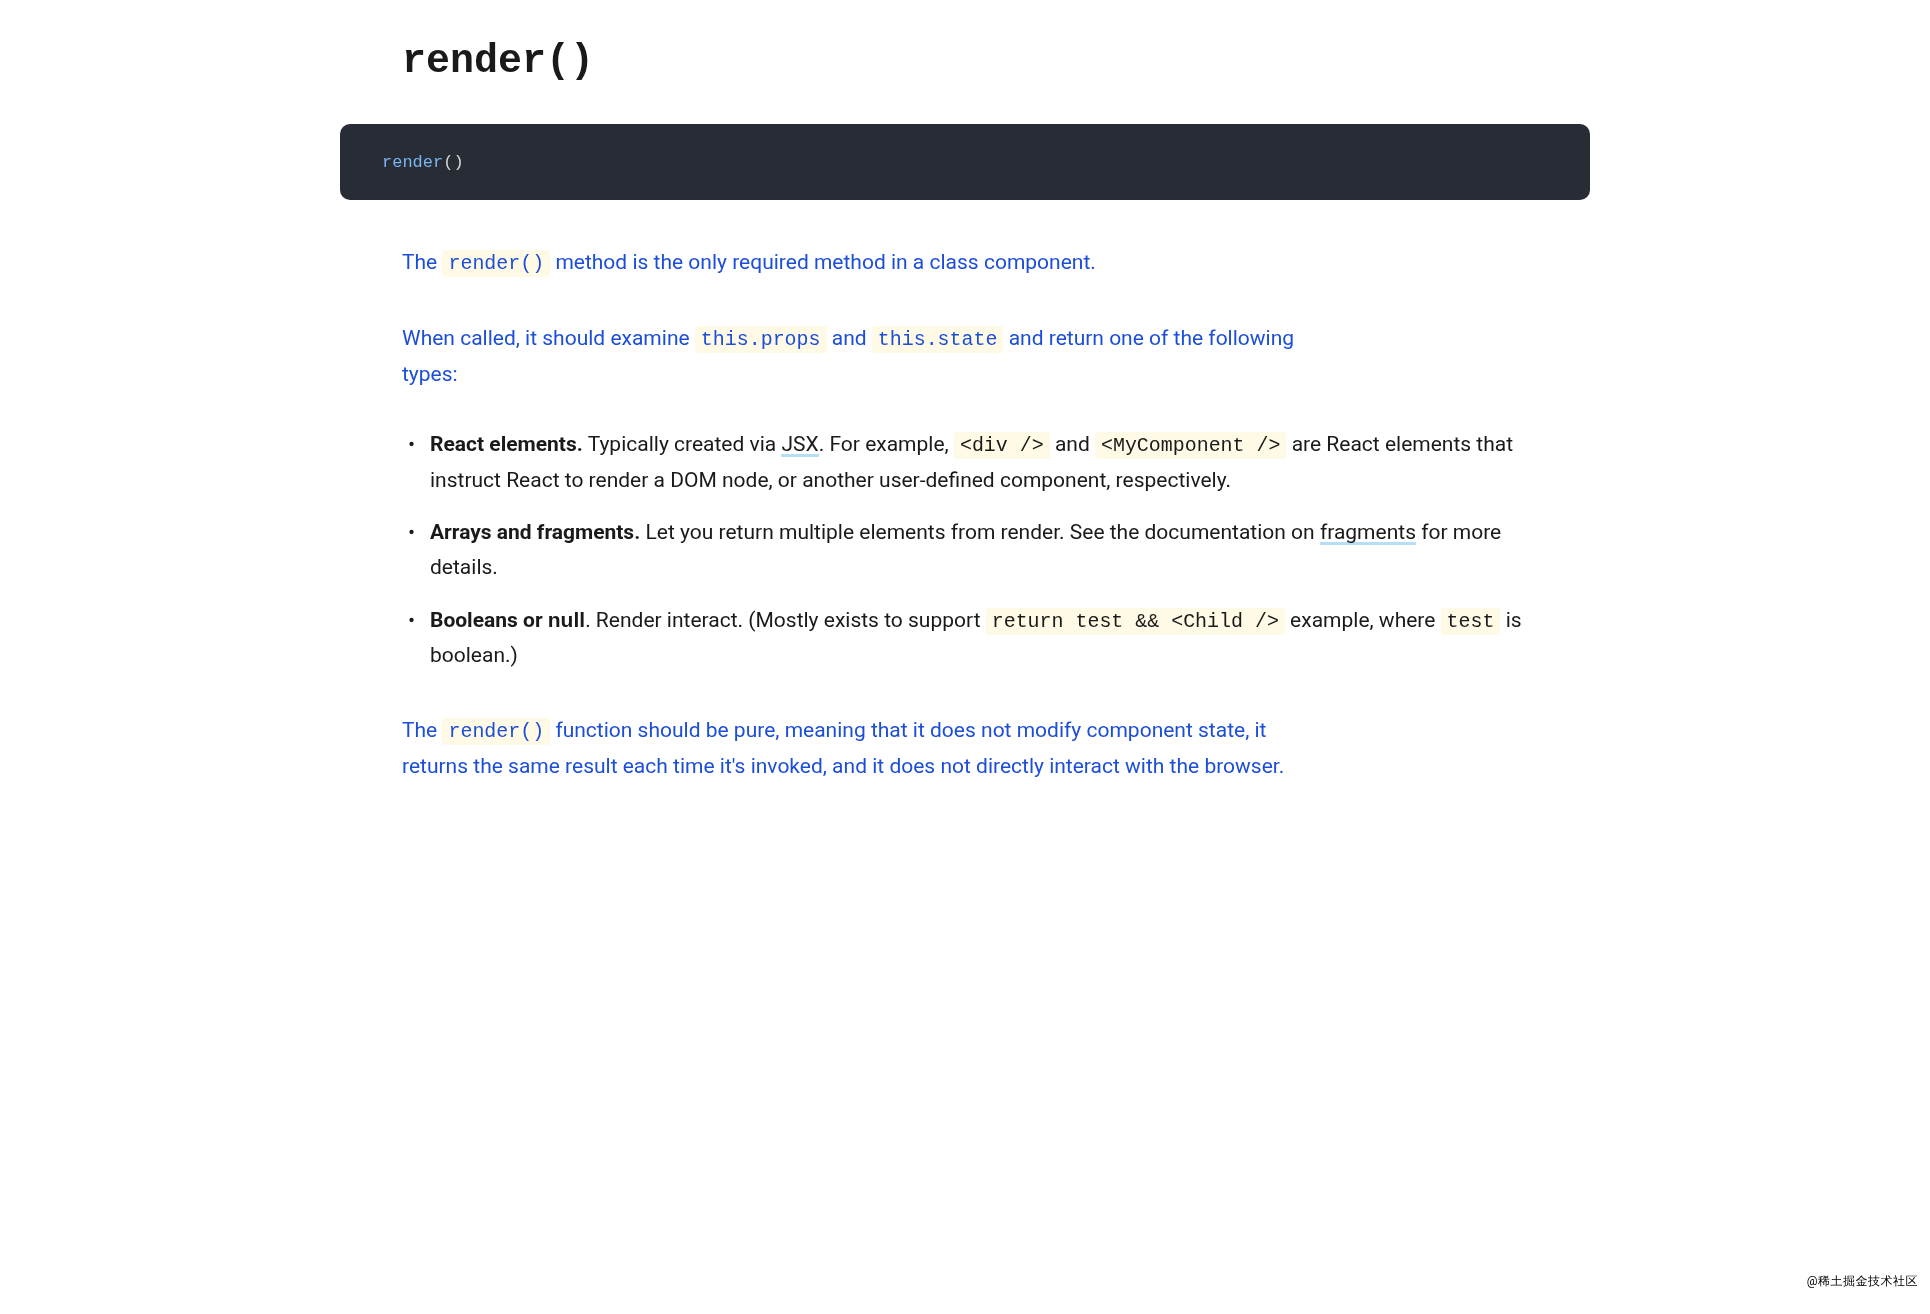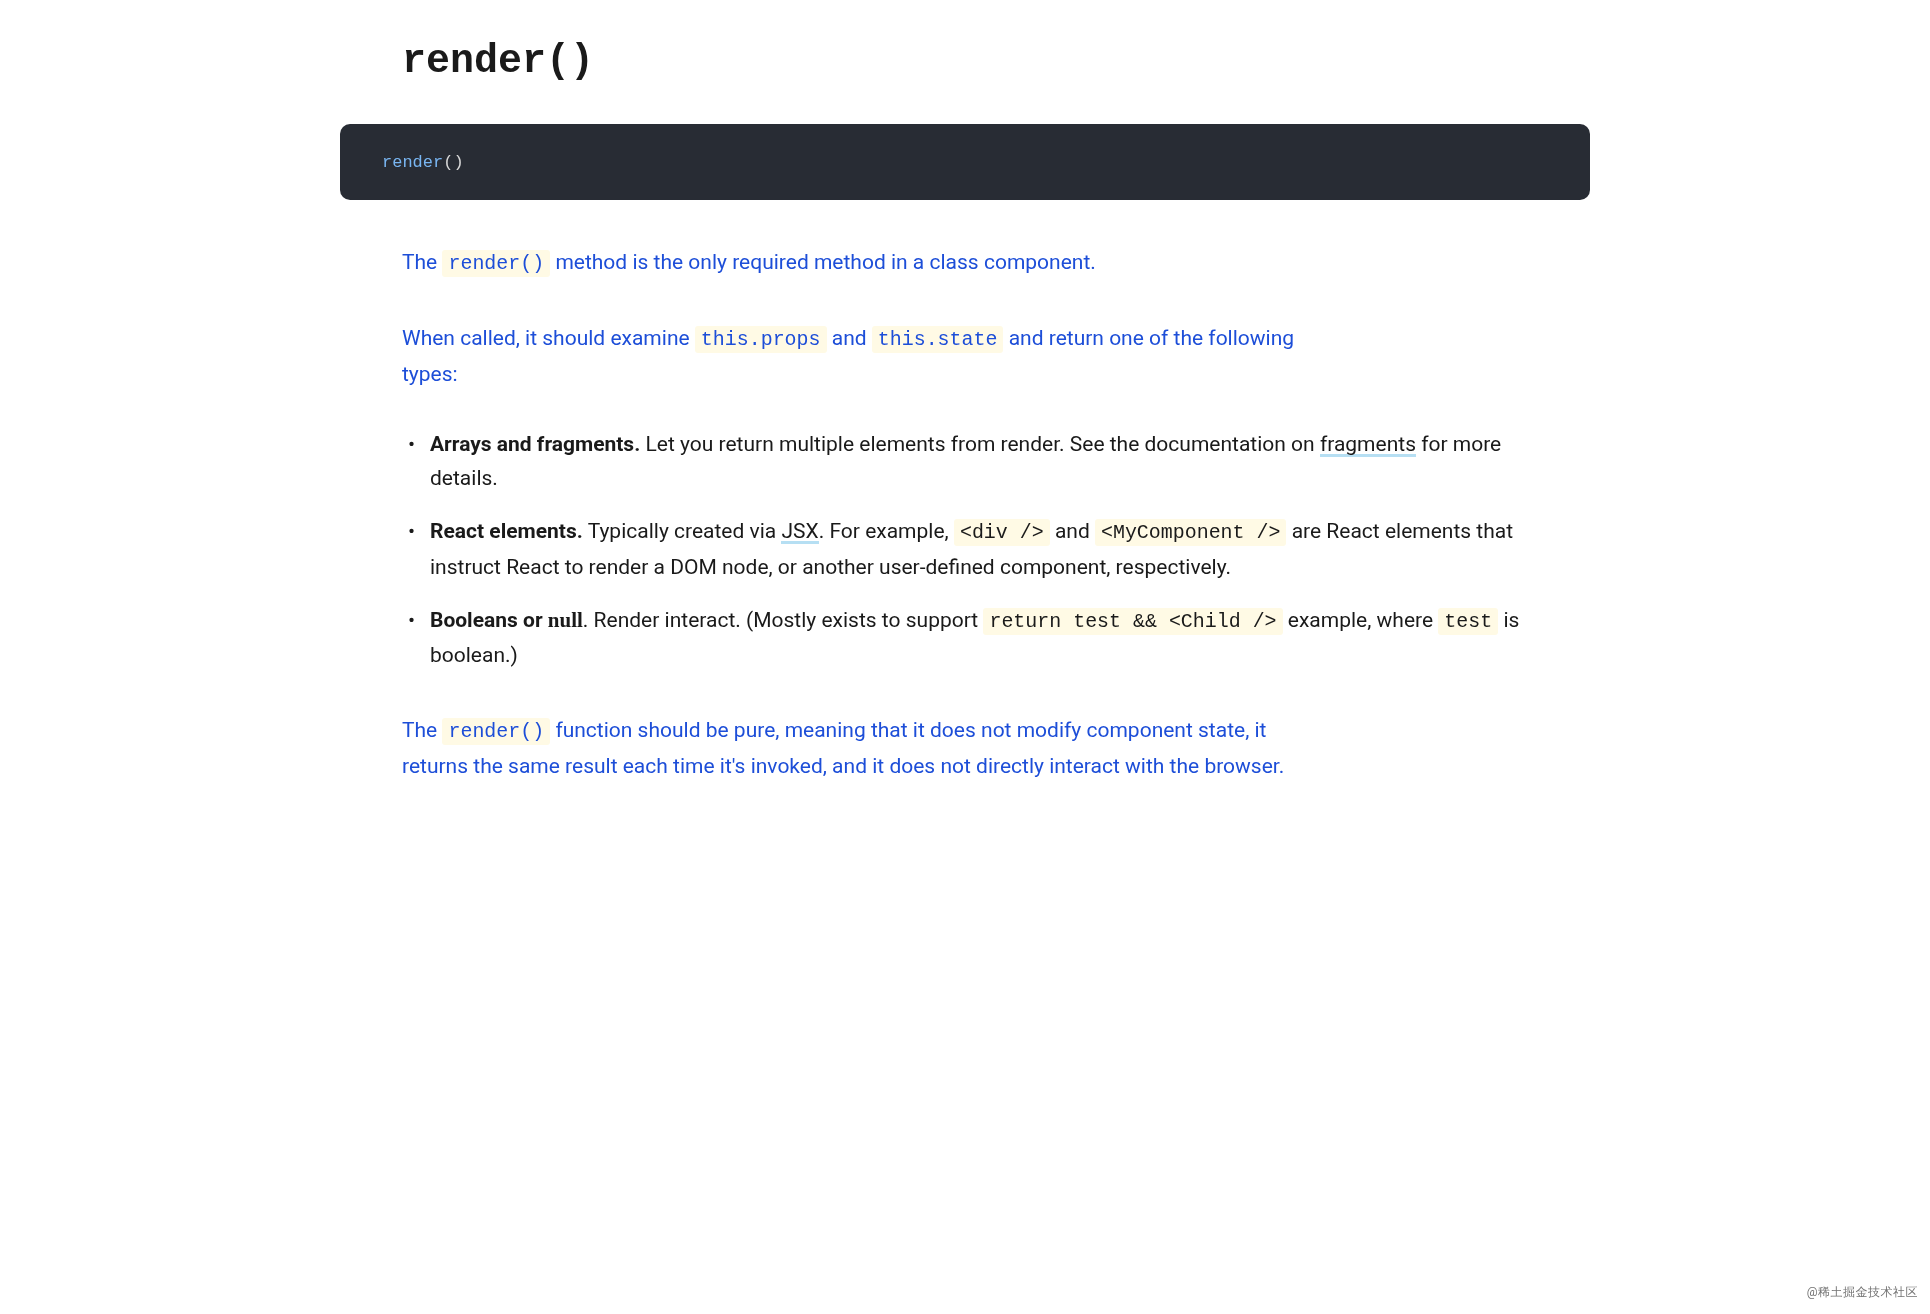"Arrays and fragments. Let you" li { order: before "React elements. Typically created via" -> after "React elements. Typically created via" }
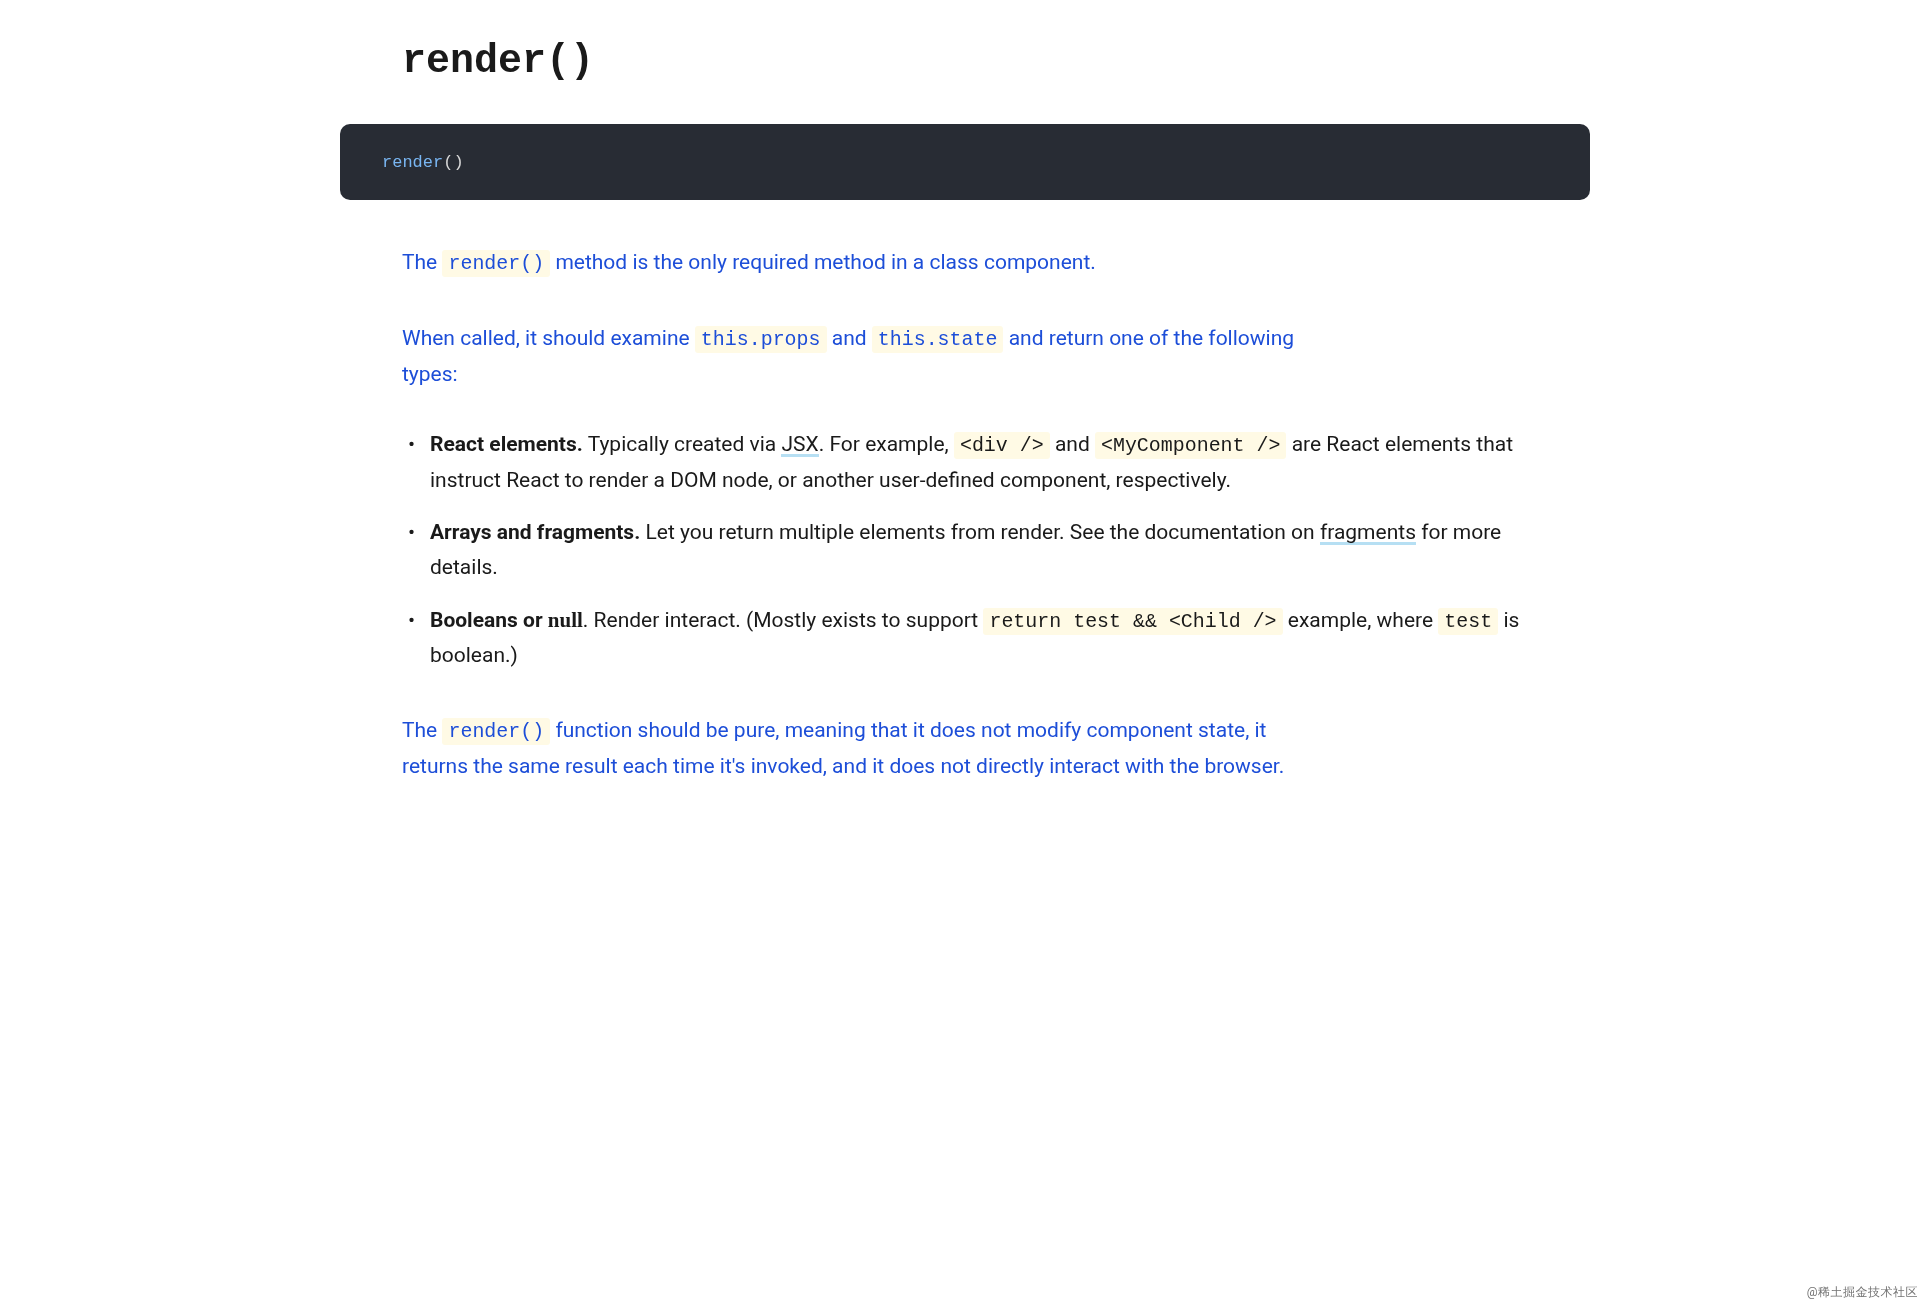"null" .li-title-code-bold { font-family: Liberation Serif, serif -> Liberation Sans, sans-serif }
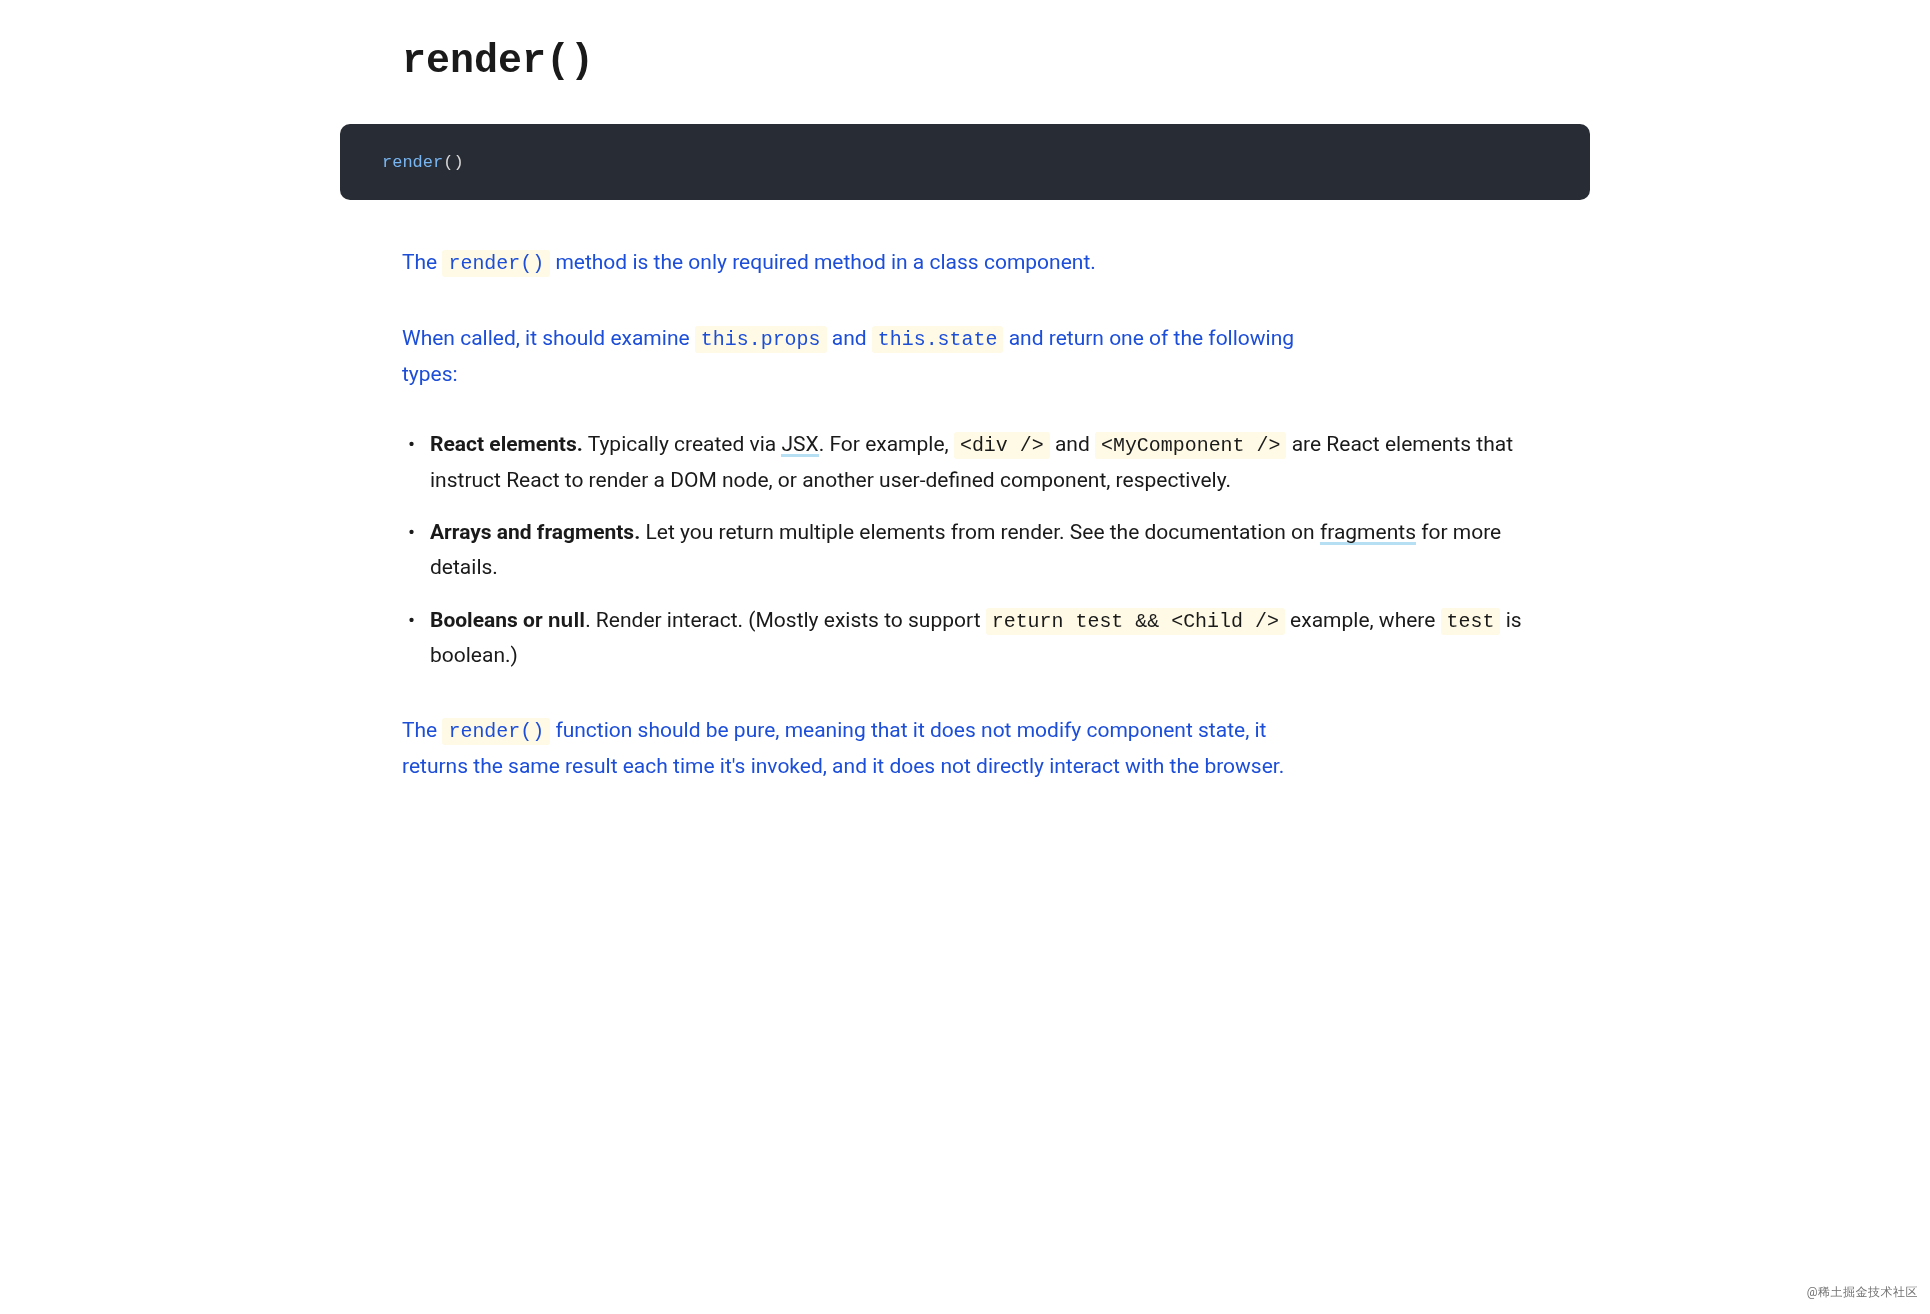"@稀土掘金技术社区" .watermark { bottom: 12px -> 23px; color: #737373 -> #000000 }
